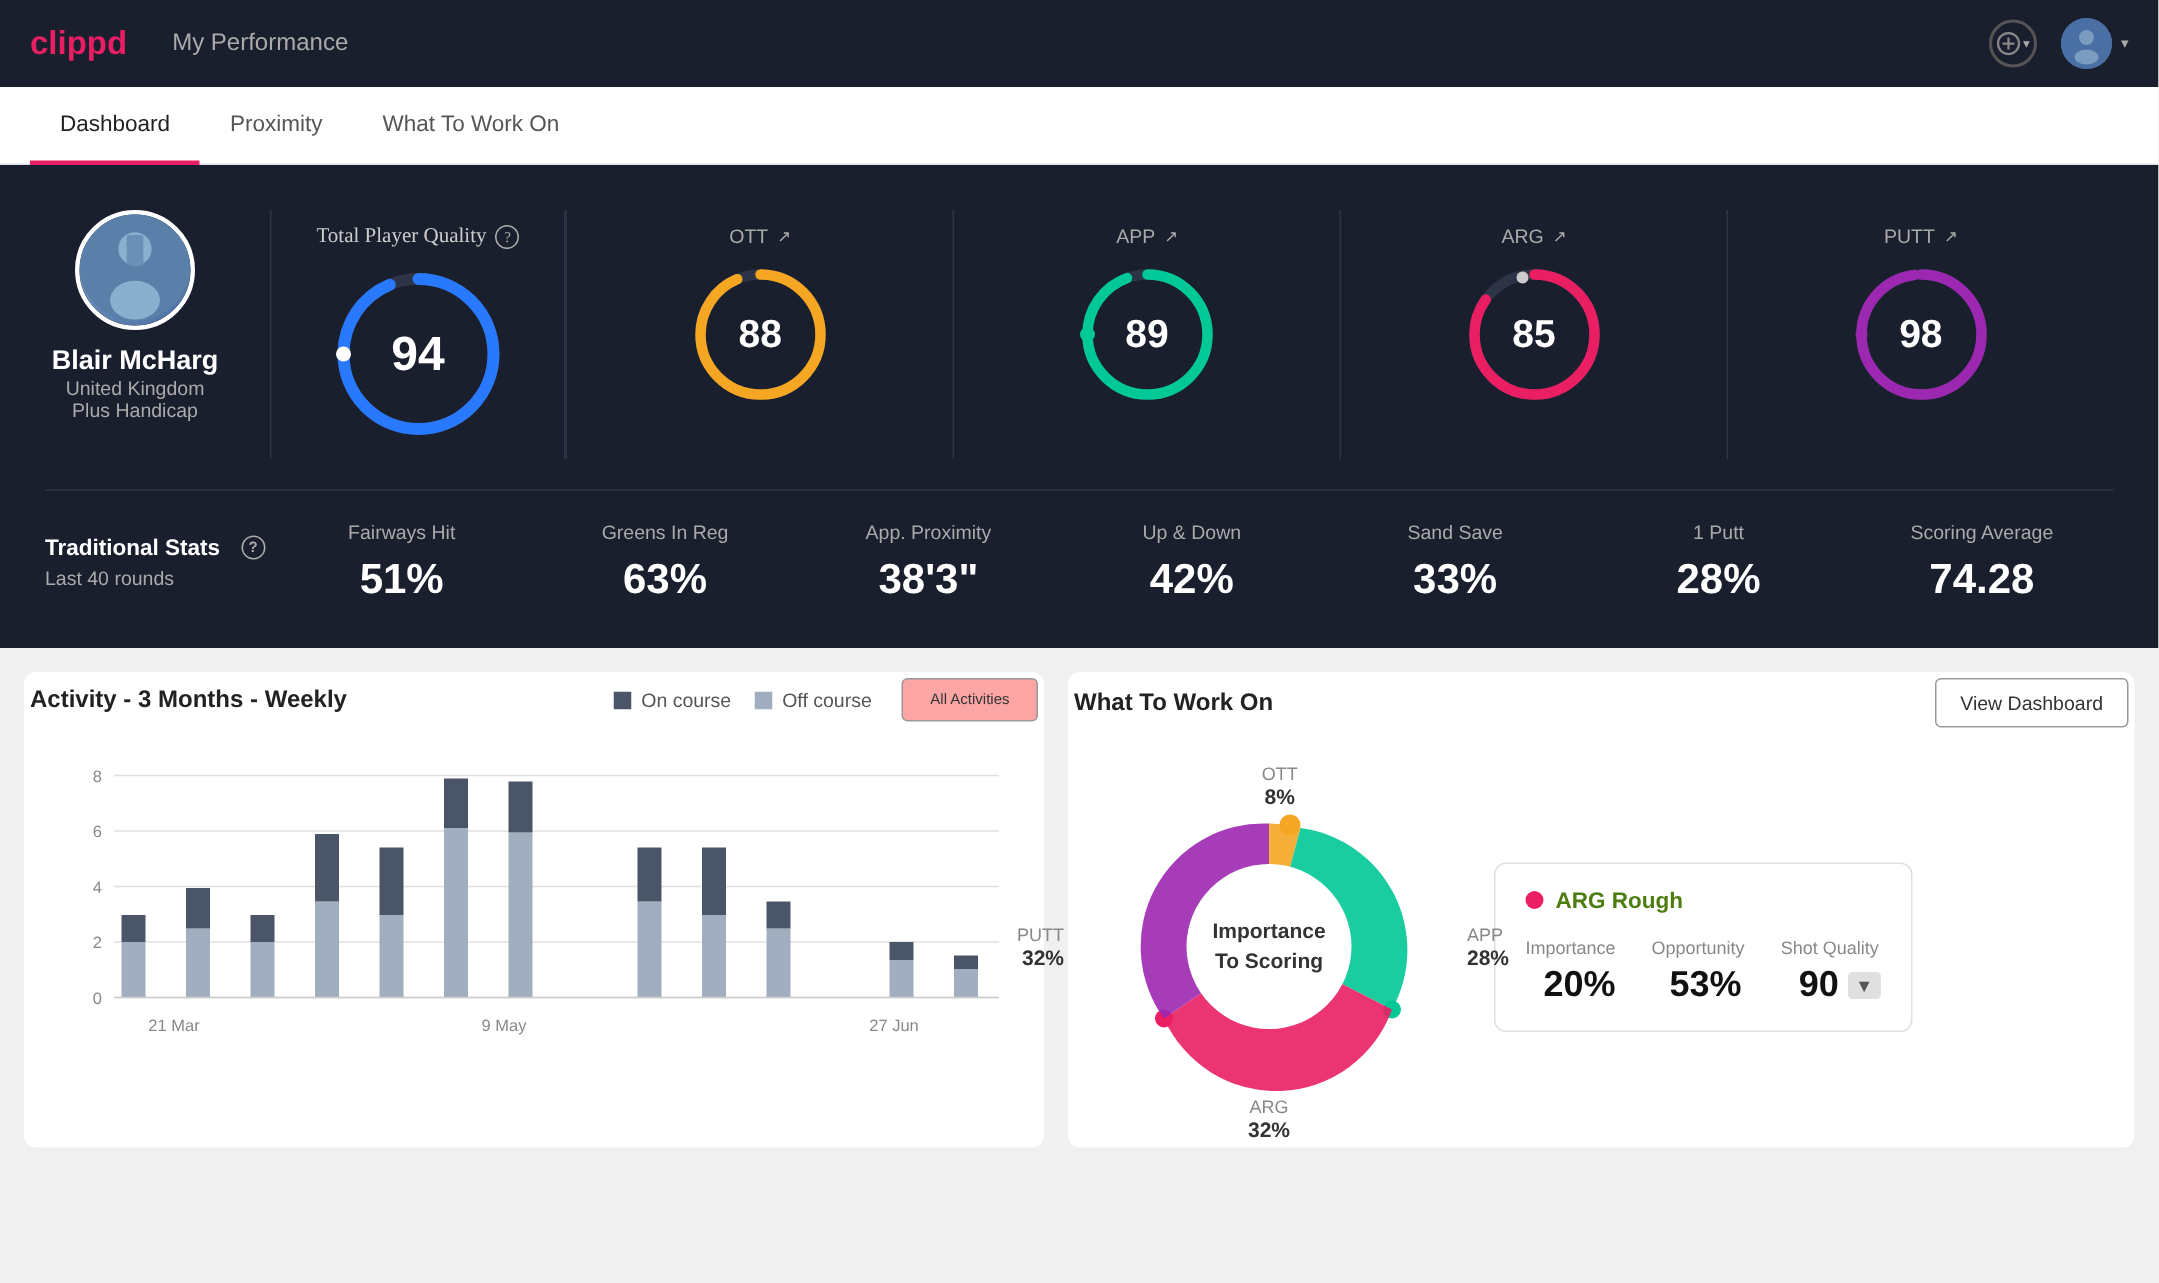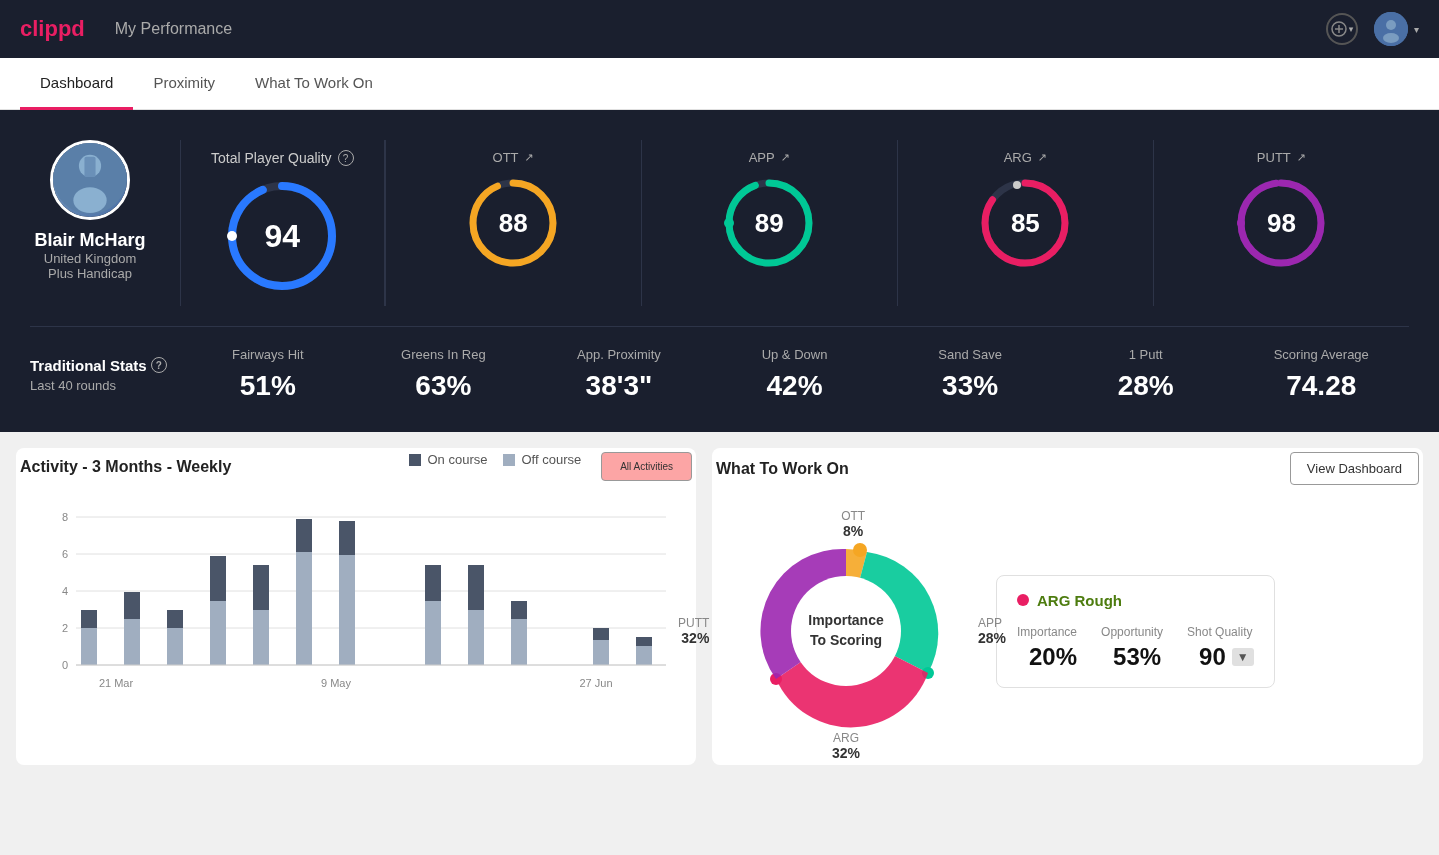"Total Player Quality" .tpq-label { font-family: none -> Liberation Serif, serif }
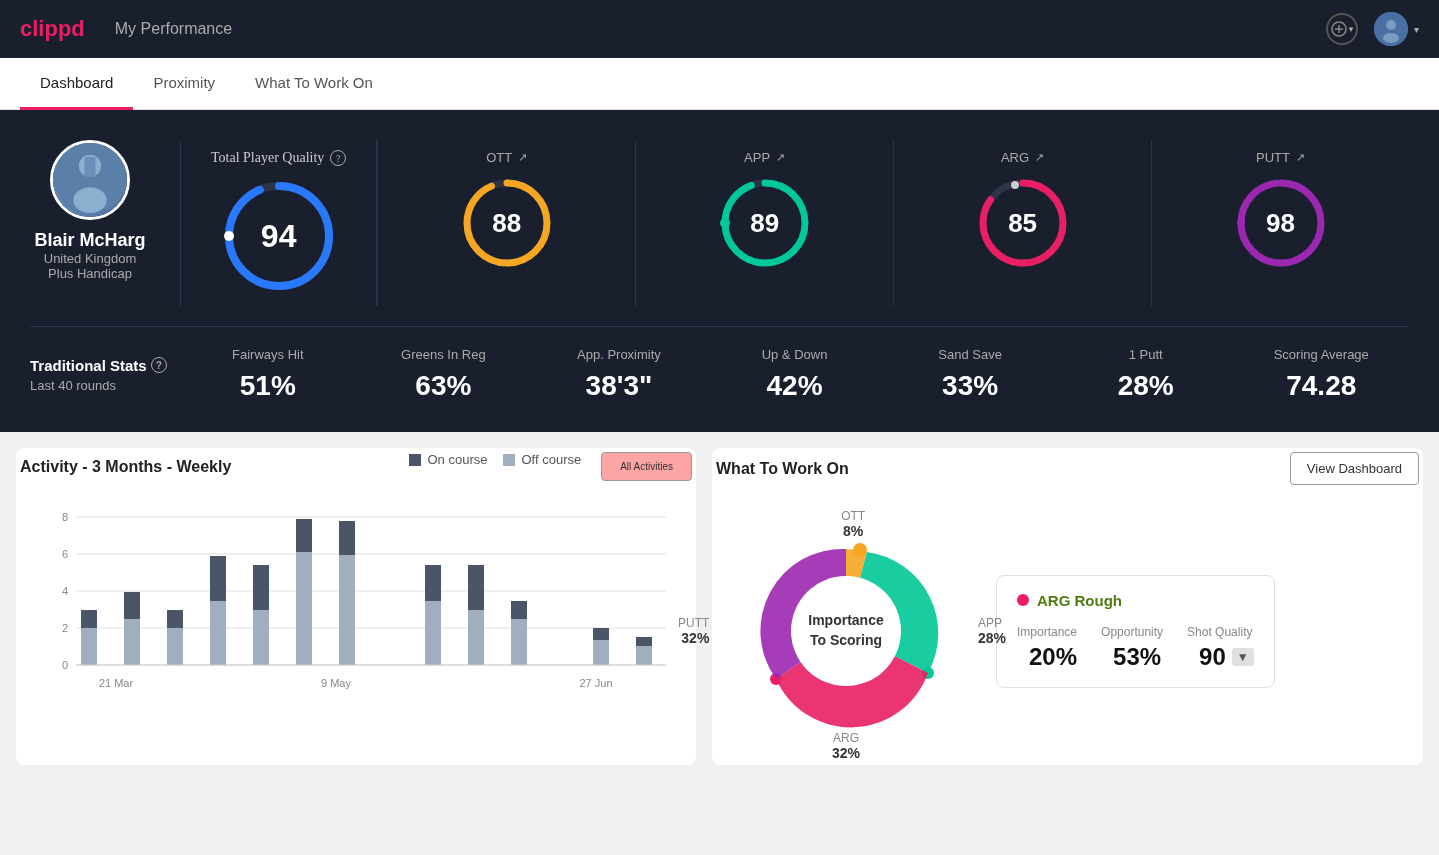"Traditional Stats" .stats-title { gap: 4px -> 14px }
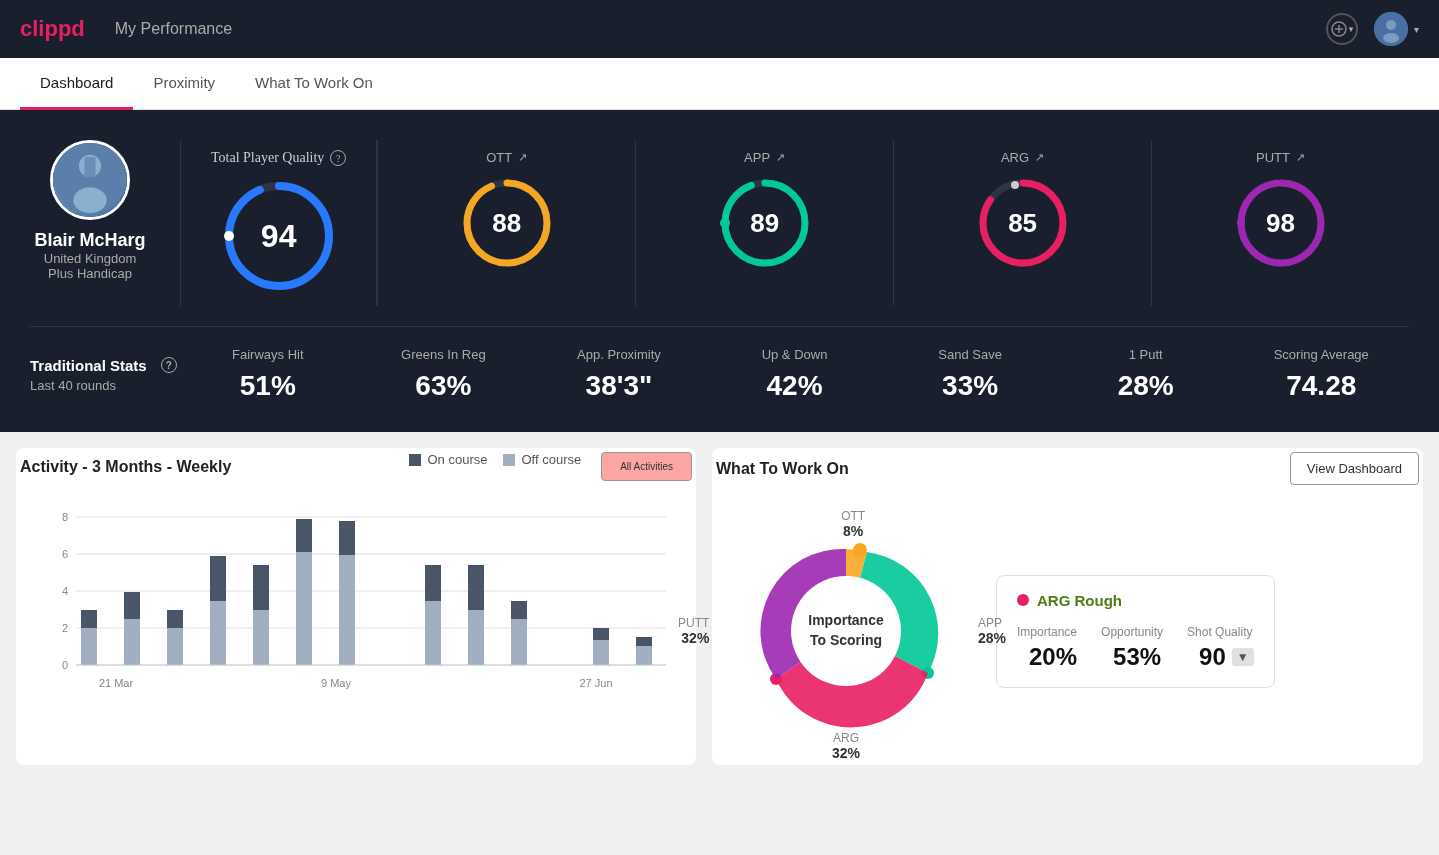"On course" div { align-items: flex-start -> center }
